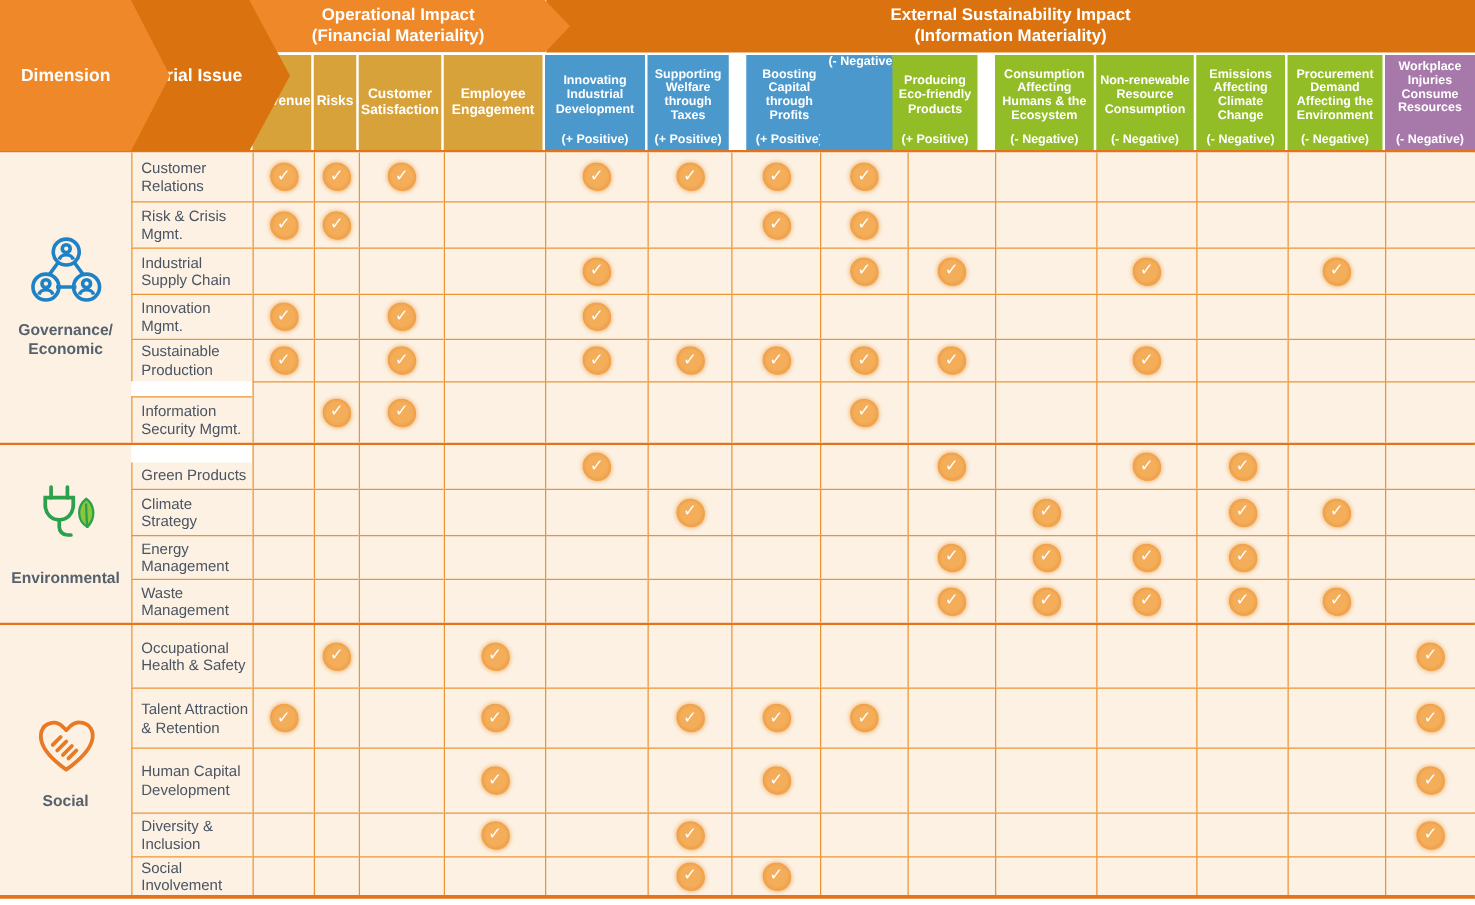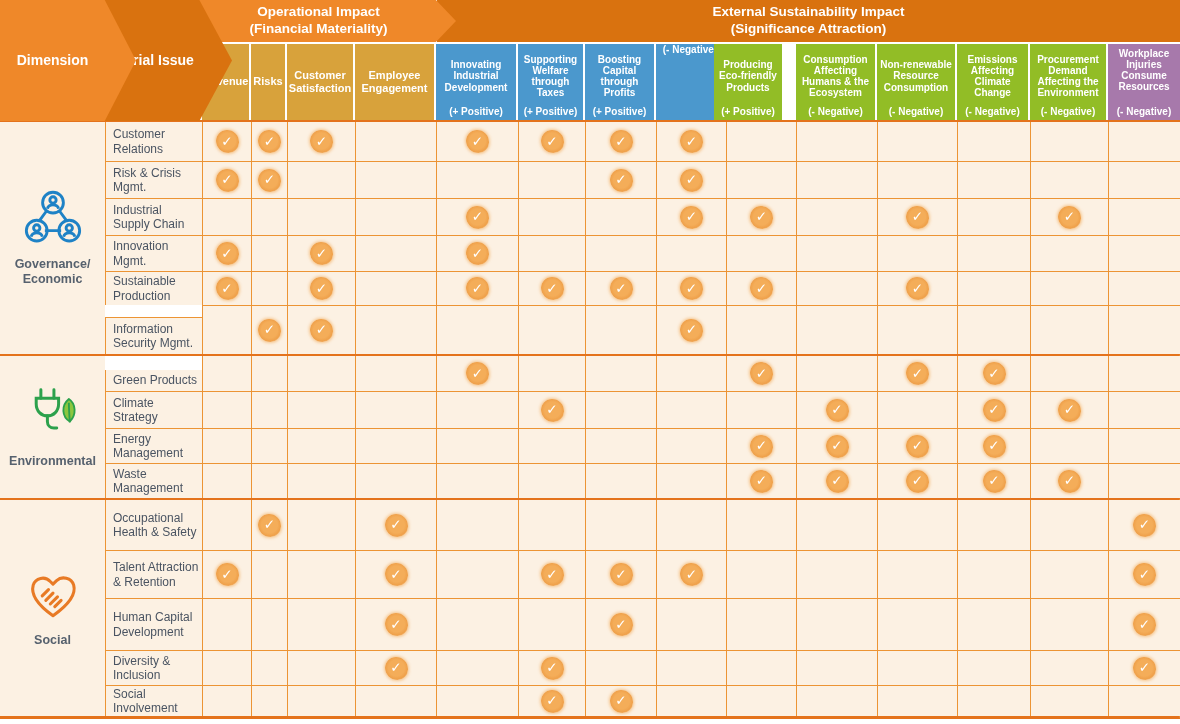"(Significance Attraction)" span { text: Significance Attraction -> Information Materiality }
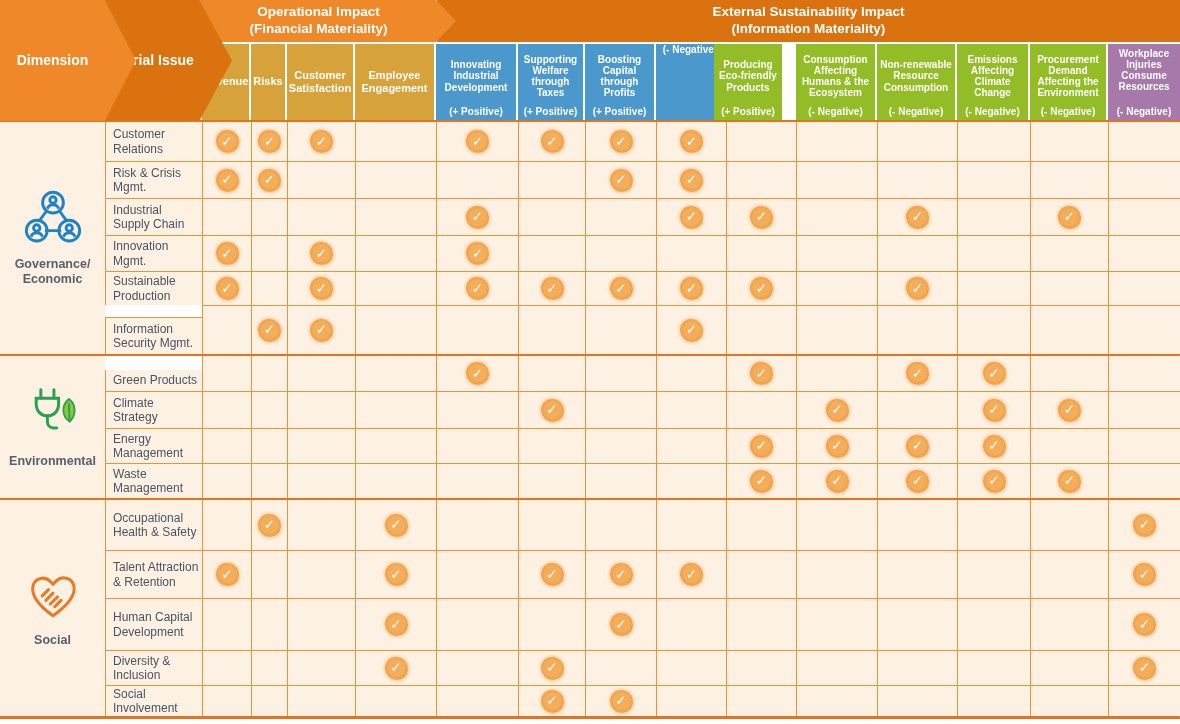"Boosting Capital through Profits" div.shcell { left: 383px -> 395px }
